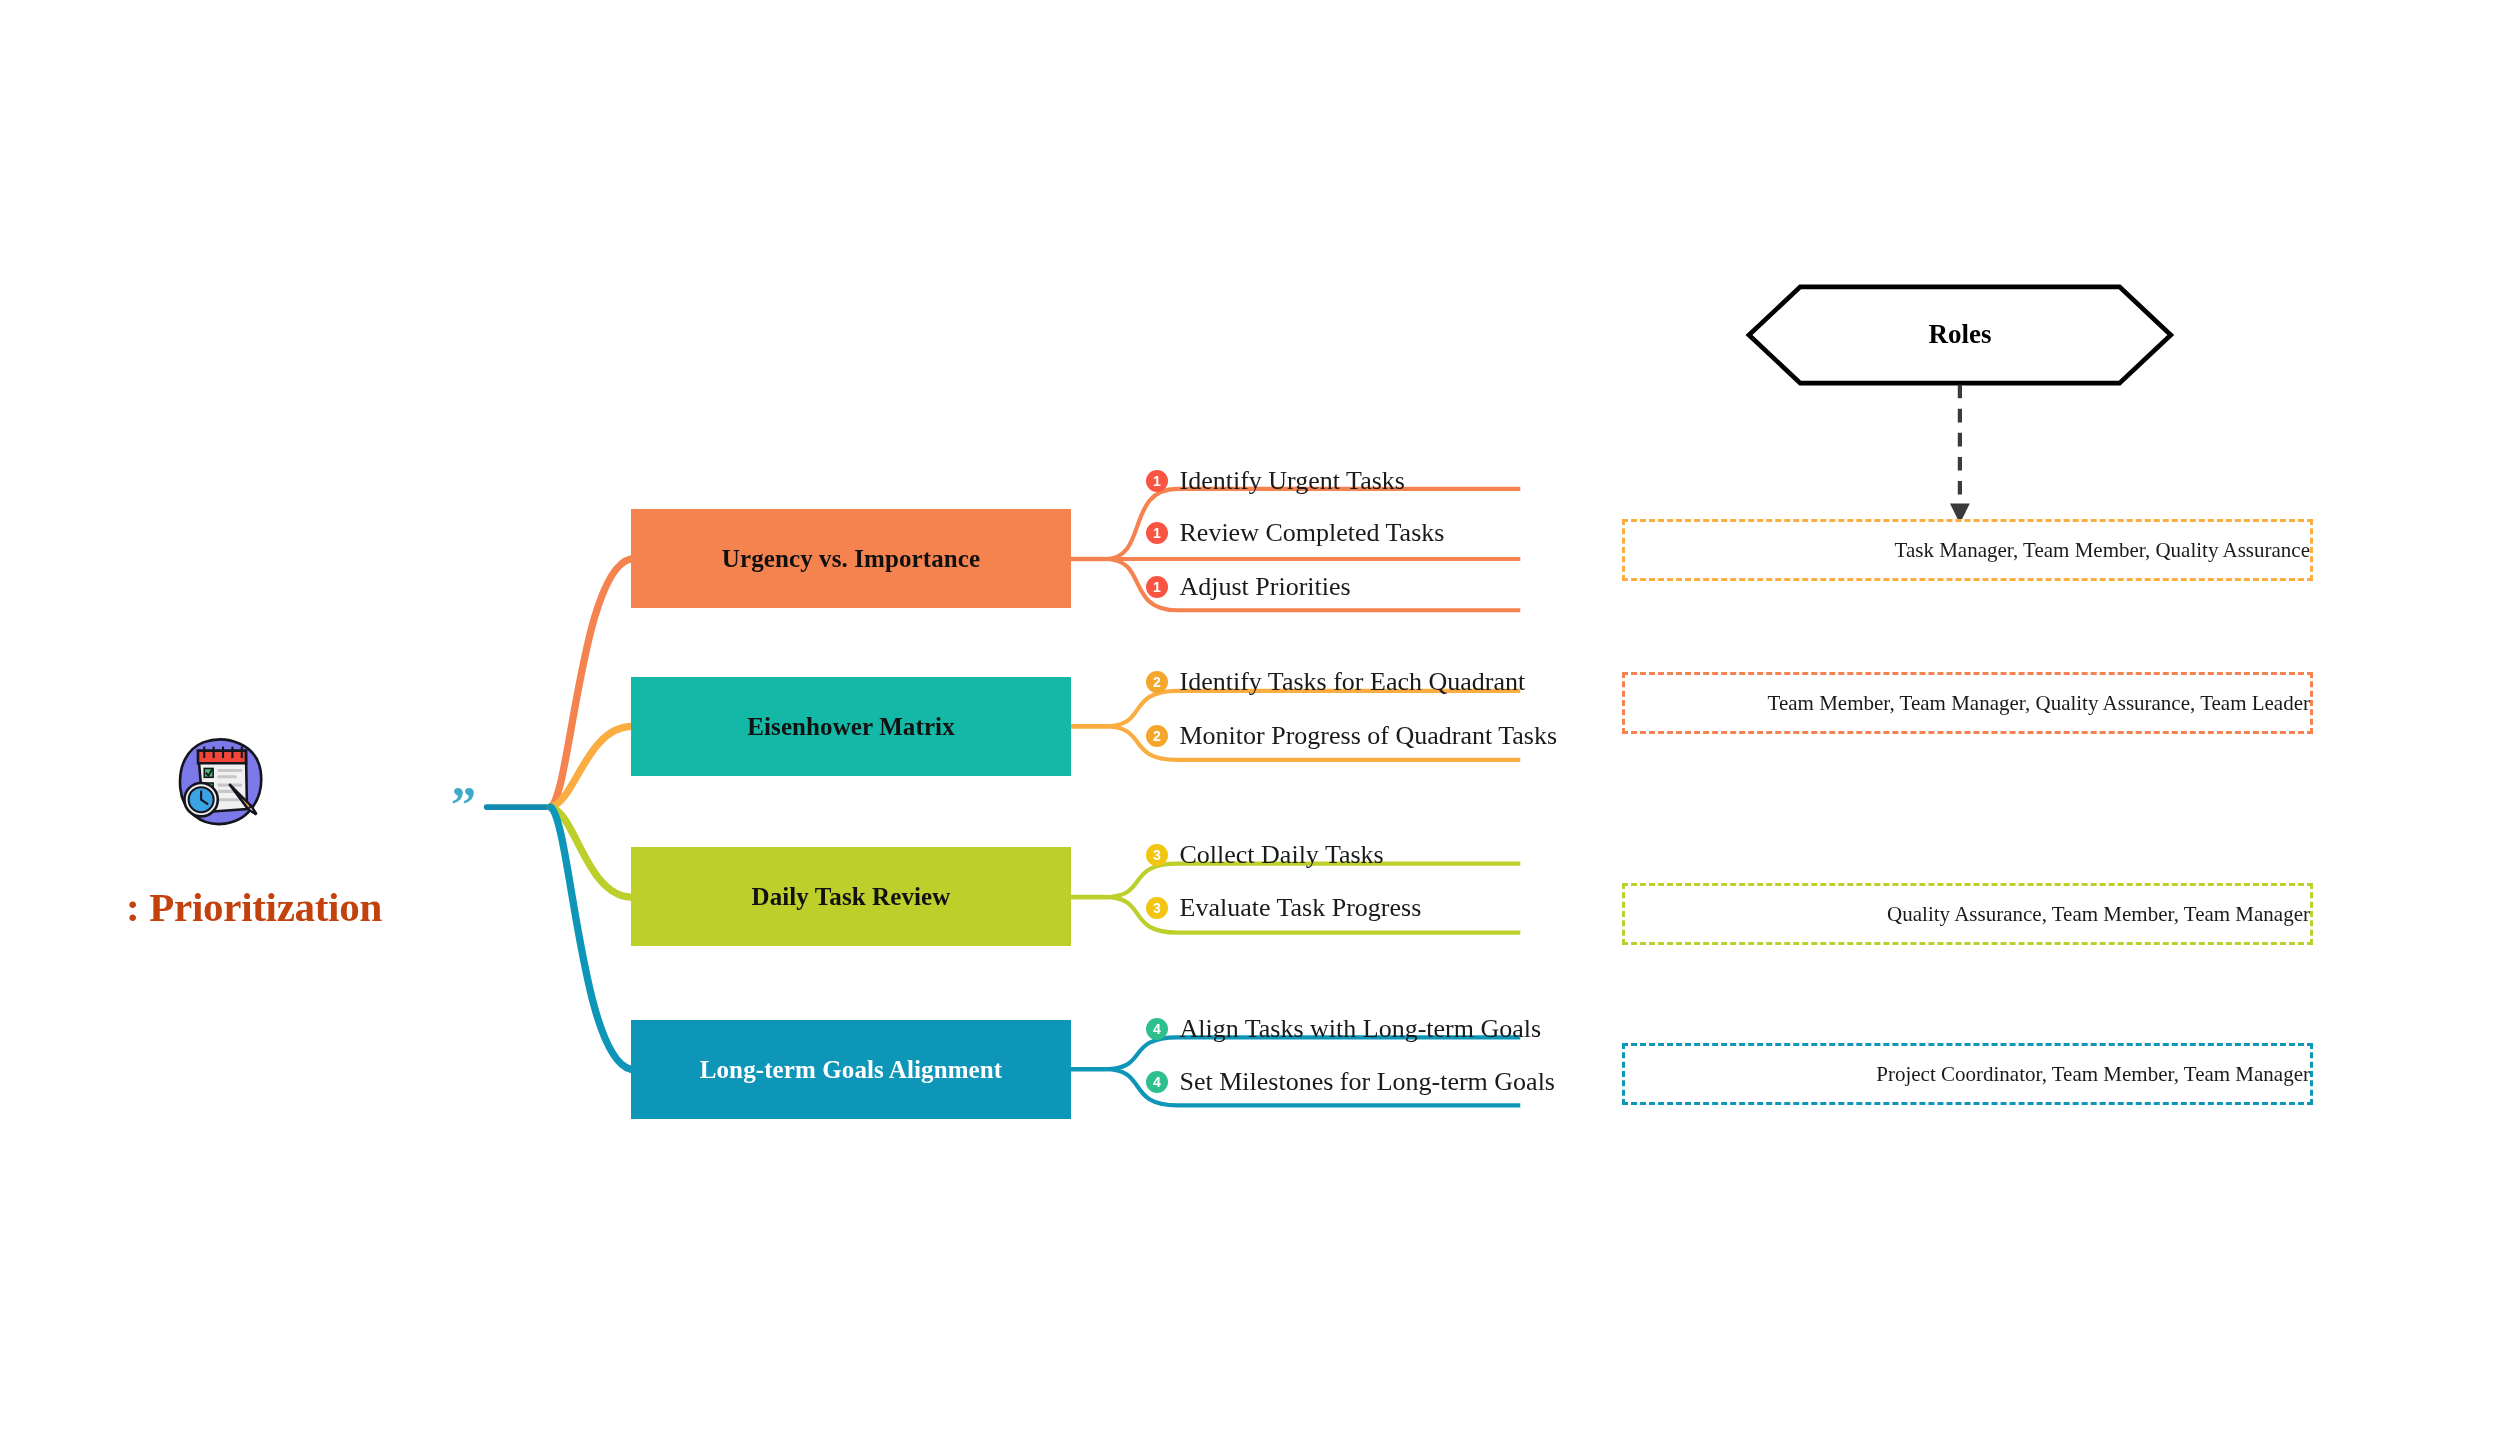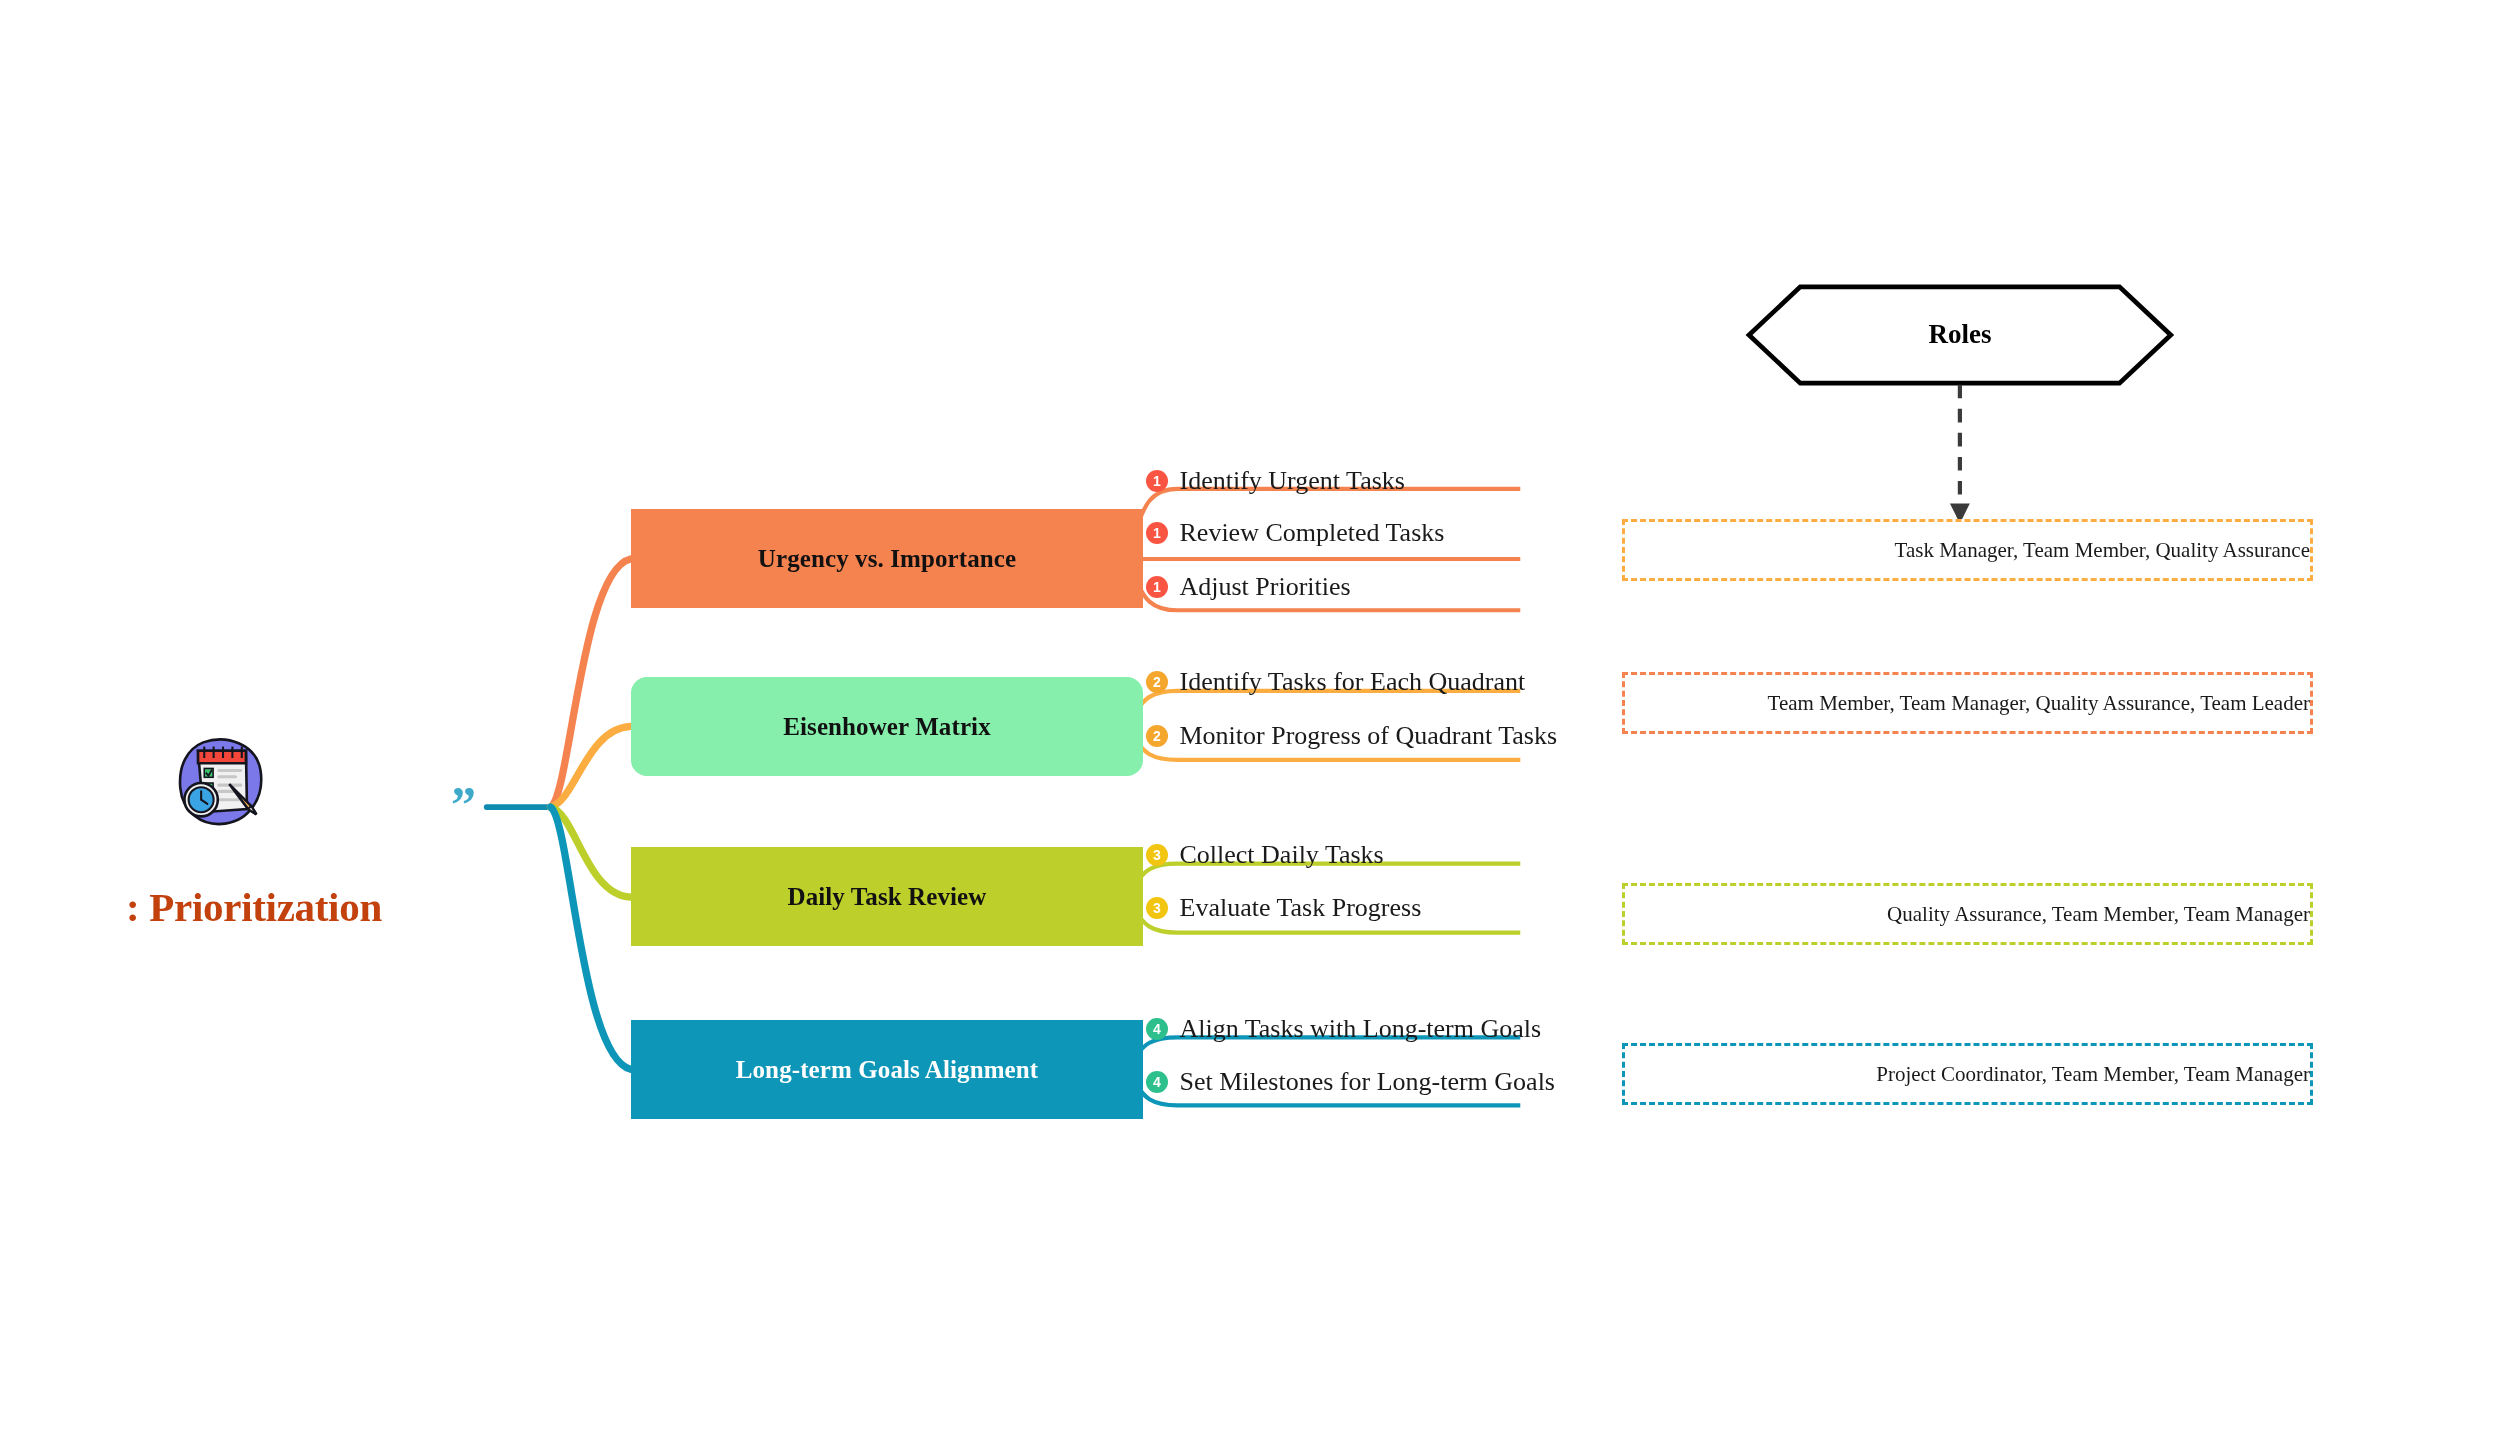"Urgency vs. Importance" .branch-box { width: 512px -> 440px }
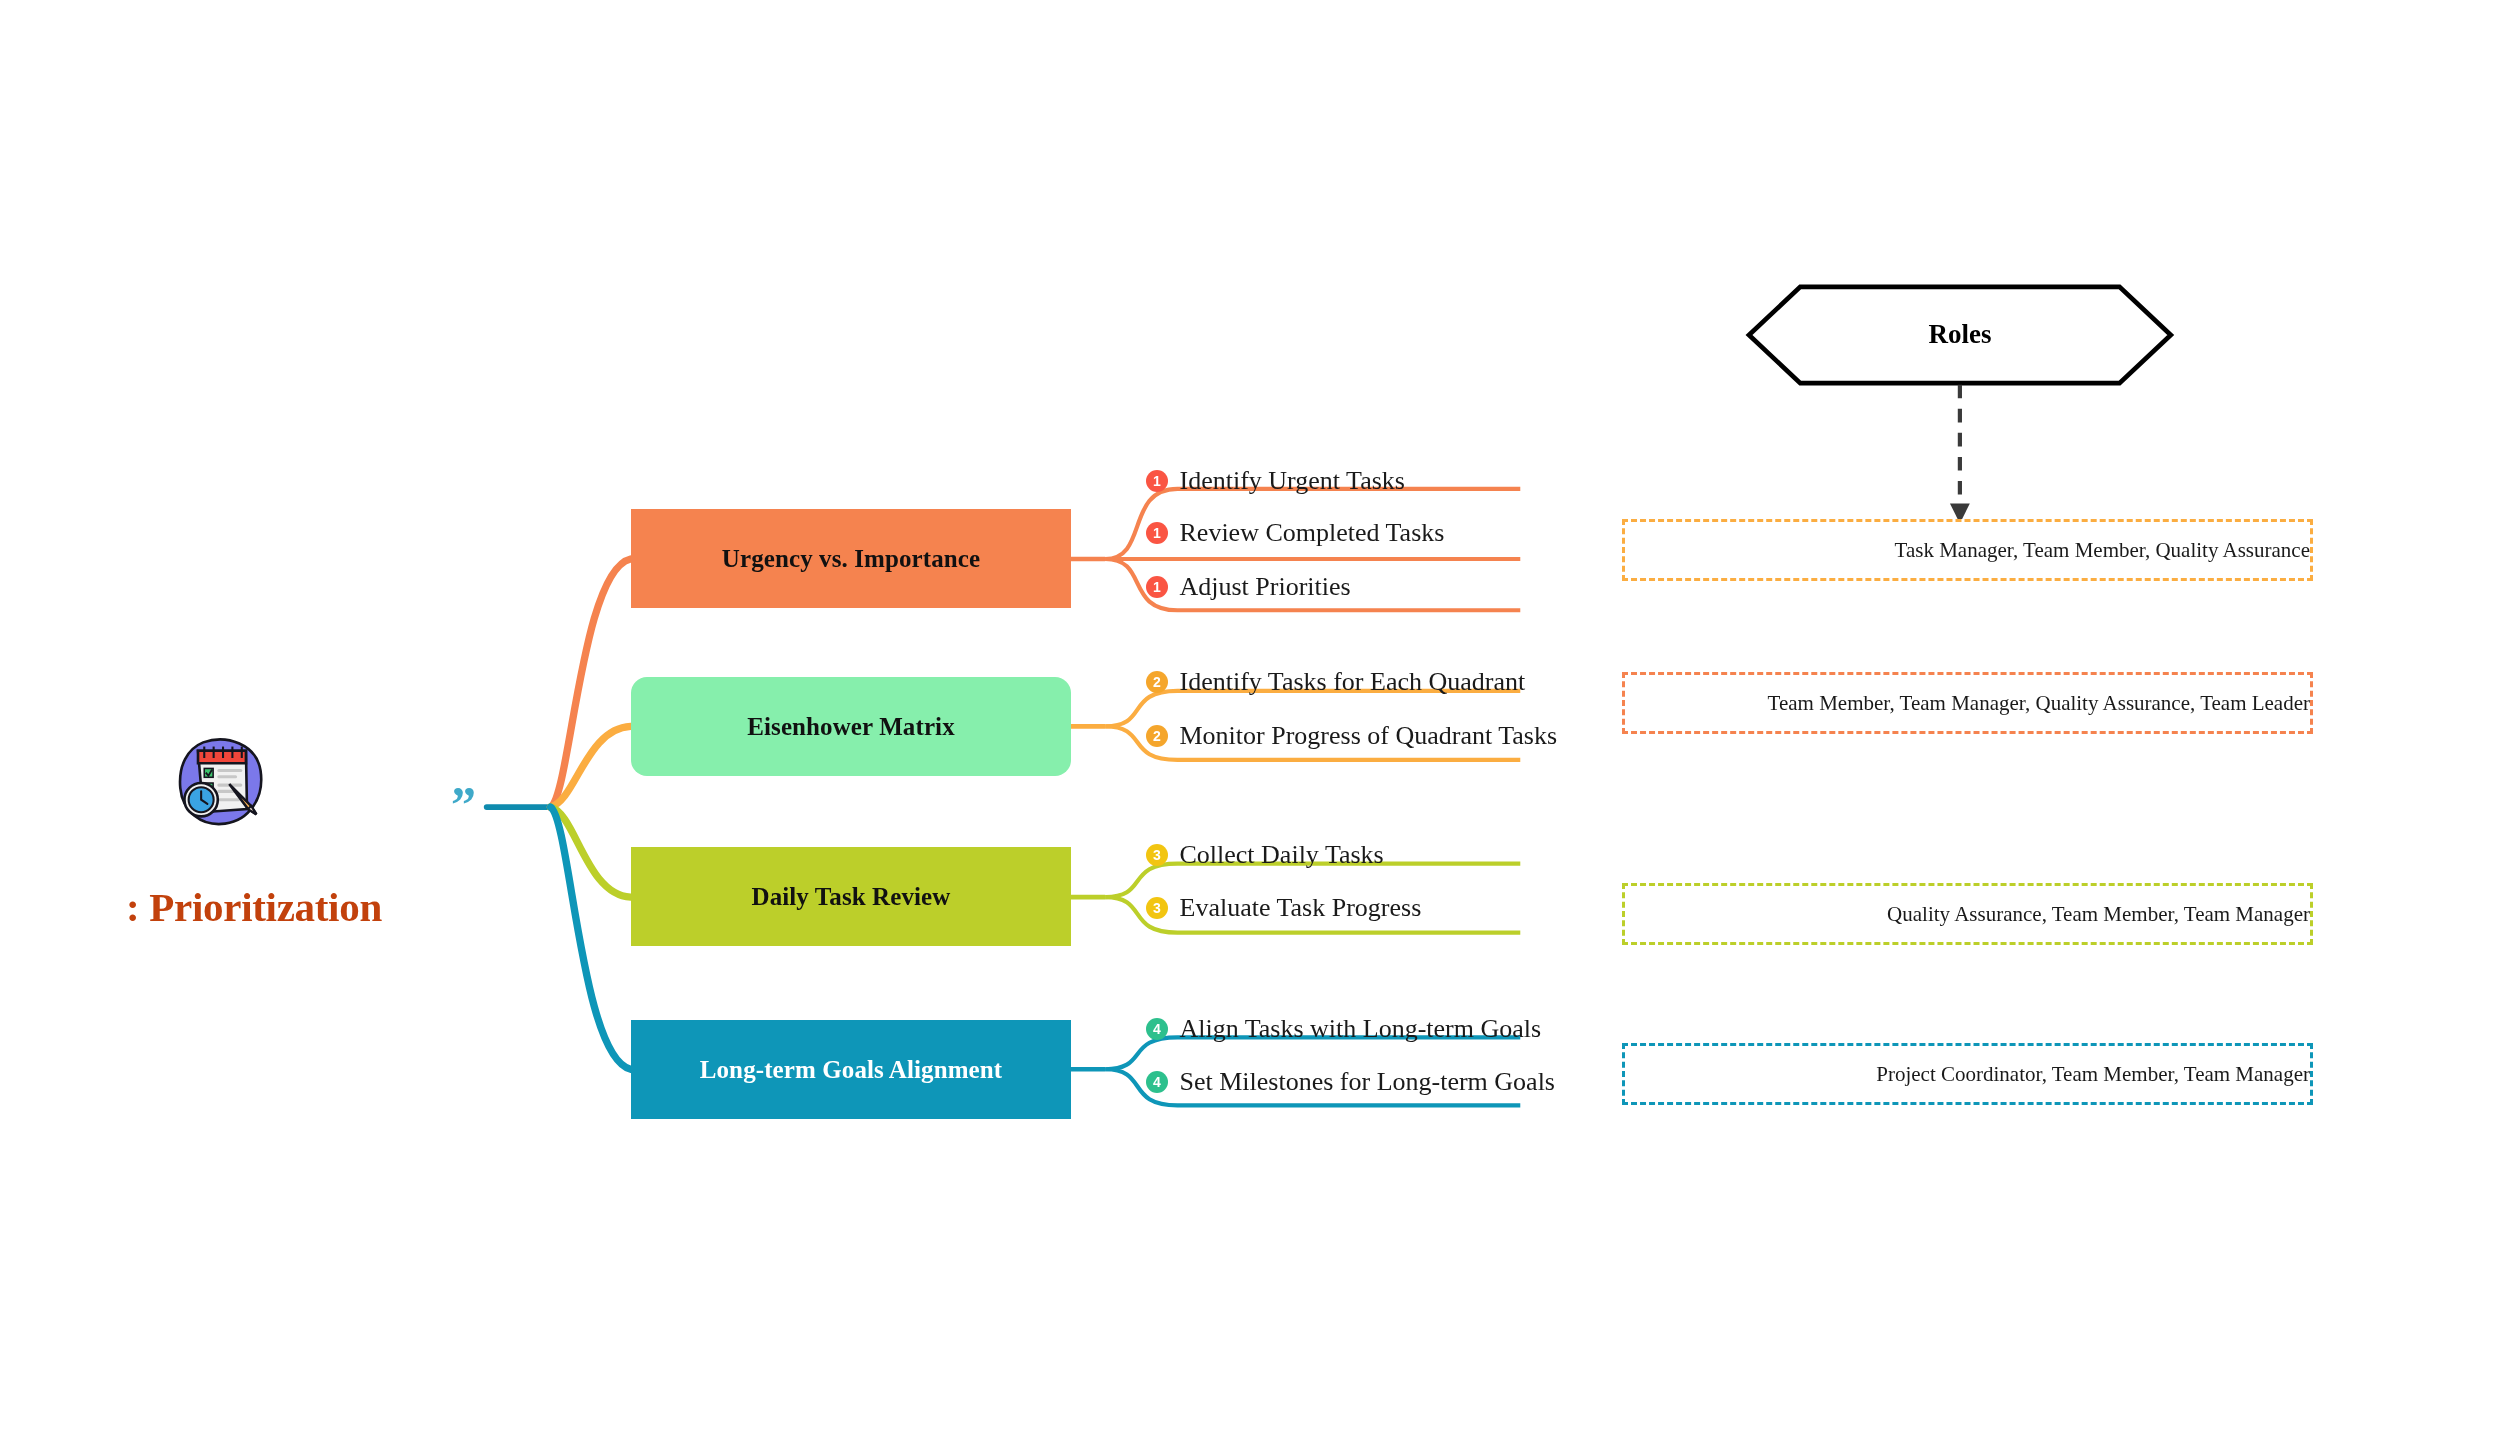"Eisenhower Matrix" div.branch-box { background: #86efac -> #14b8a6; border-radius: 16px -> none }
